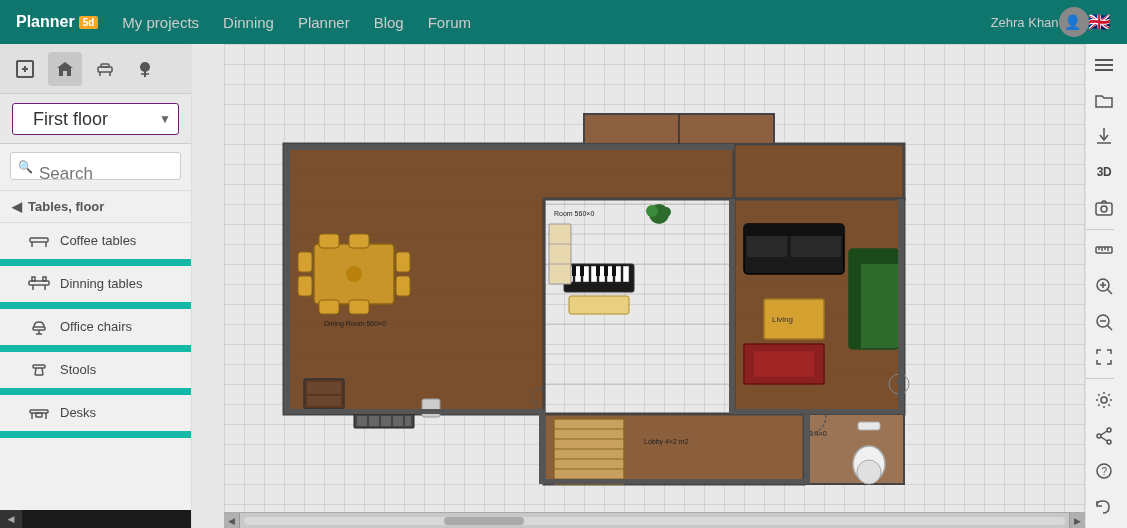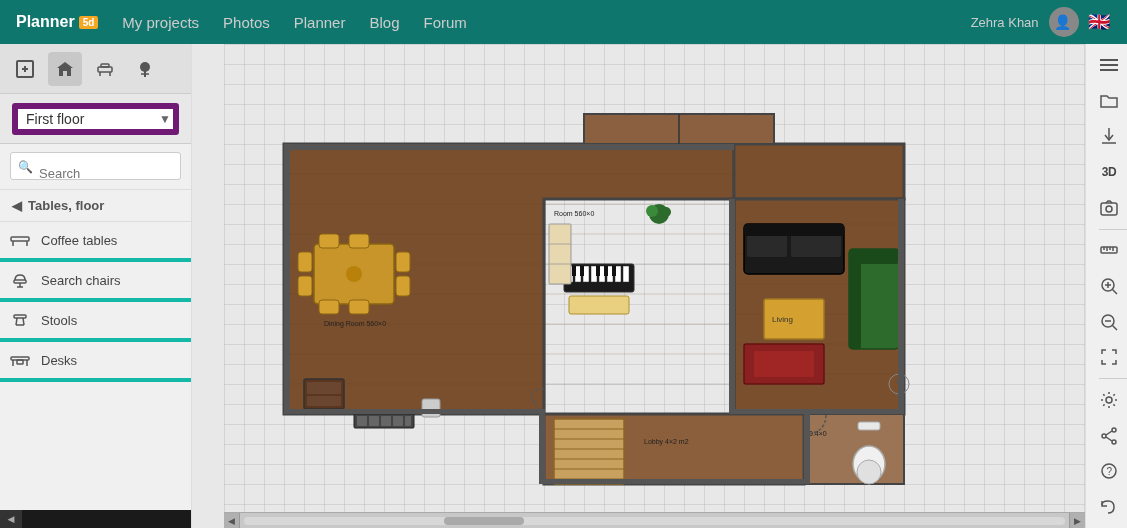"Photos" a.nav-link { text: Photos -> Dinning }
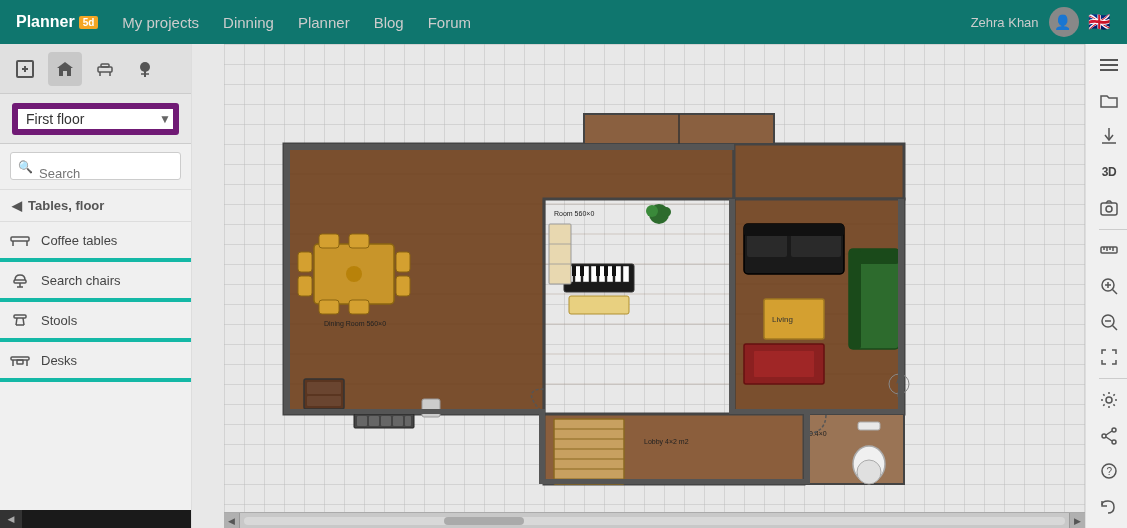"Zehra Khan" .nav-right { gap: 10px -> none }
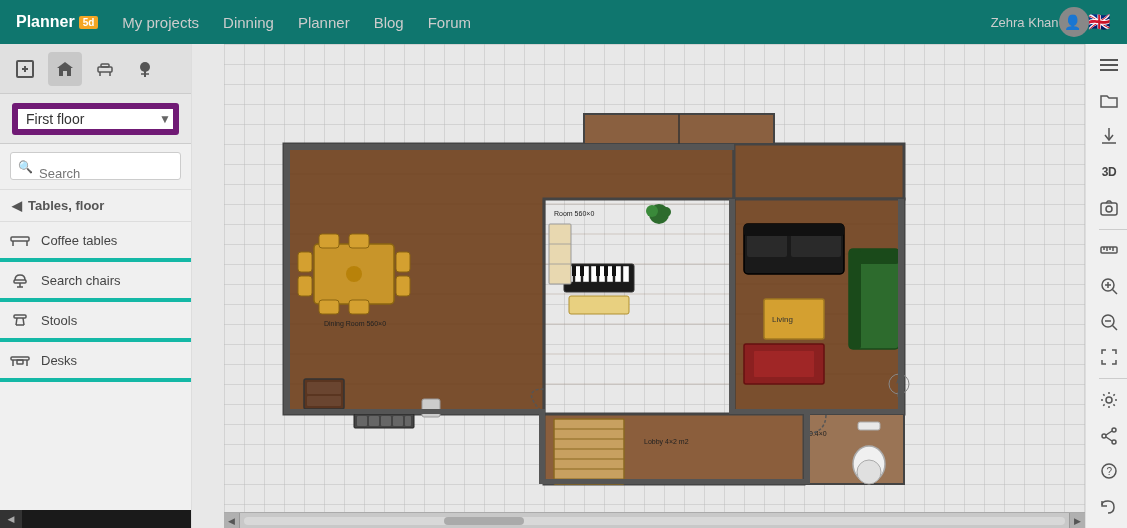"First floor" .floor-select-wrapper select { border: 6px solid #701a75 -> 1px solid #701a75; font-size: 14px -> 18px; padding: 0 8px -> 0 20px }
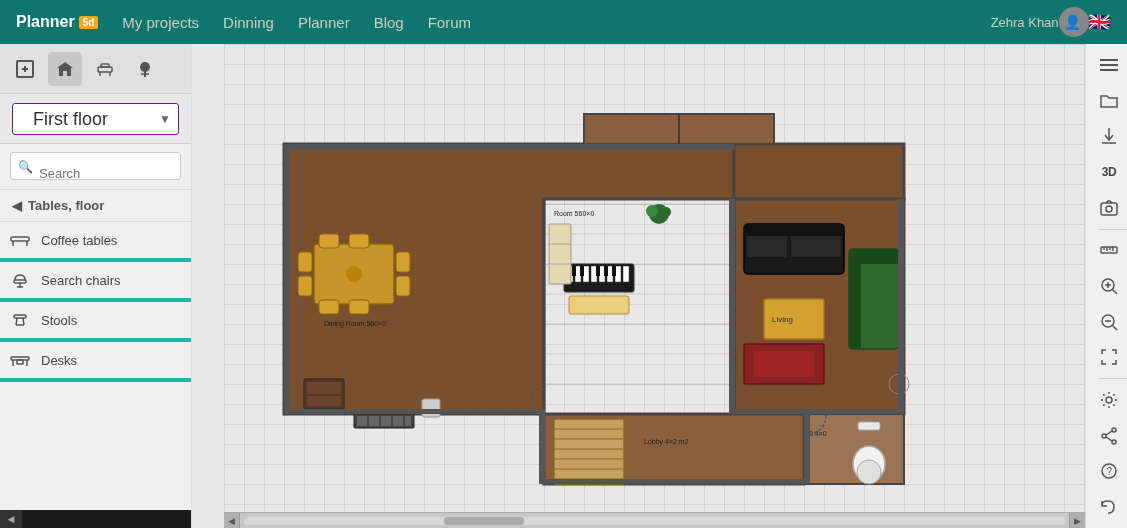"Search" .search-input { font-size: 13px -> 17px }
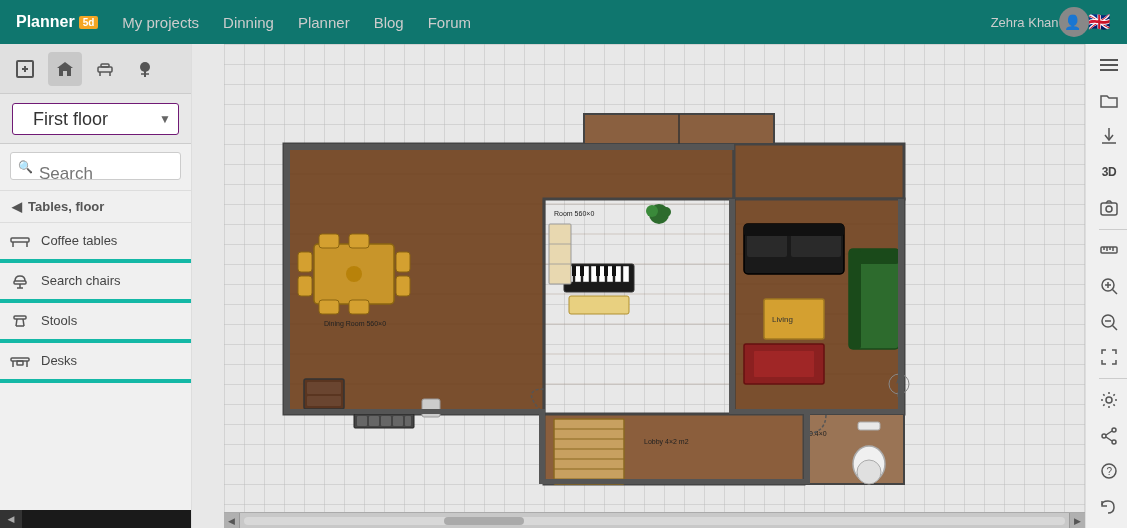"3D" .right-sidebar { align-items: flex-end -> flex-start }
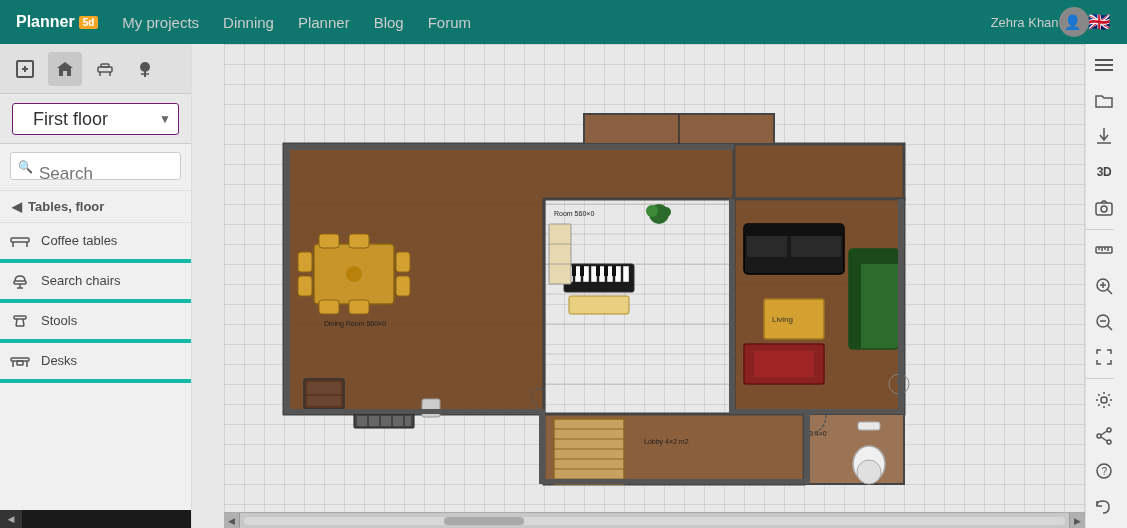"Coffee tables" .category-item { border-bottom: 4px solid #14b8a6 -> 7px solid #14b8a6; padding: 9px 9px -> 9px 28px }
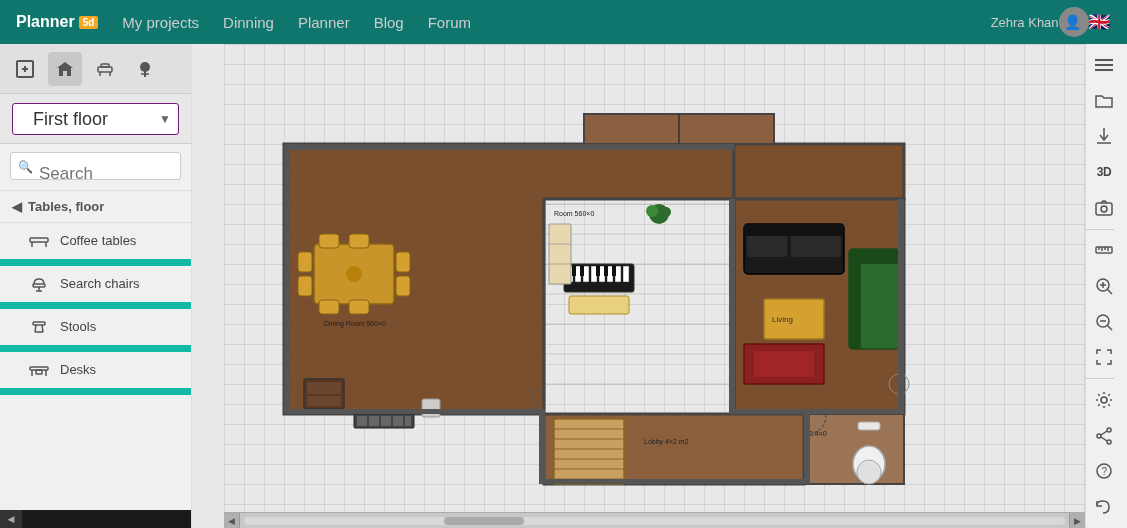"Dinning tables" div.category-item { html: none -> <div> <span> <svg> <rect></rect> <line></line> <line></line> <rect></rect> <rect></rect> </svg> </span> <span>Dinning tables</span> </div> }
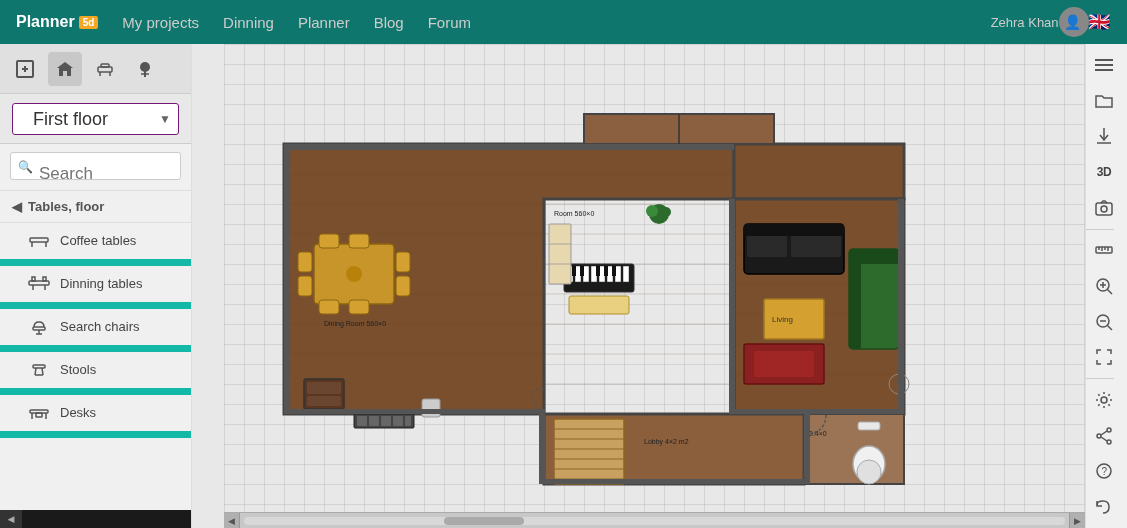"Search chairs" span { text: Search -> Office }
